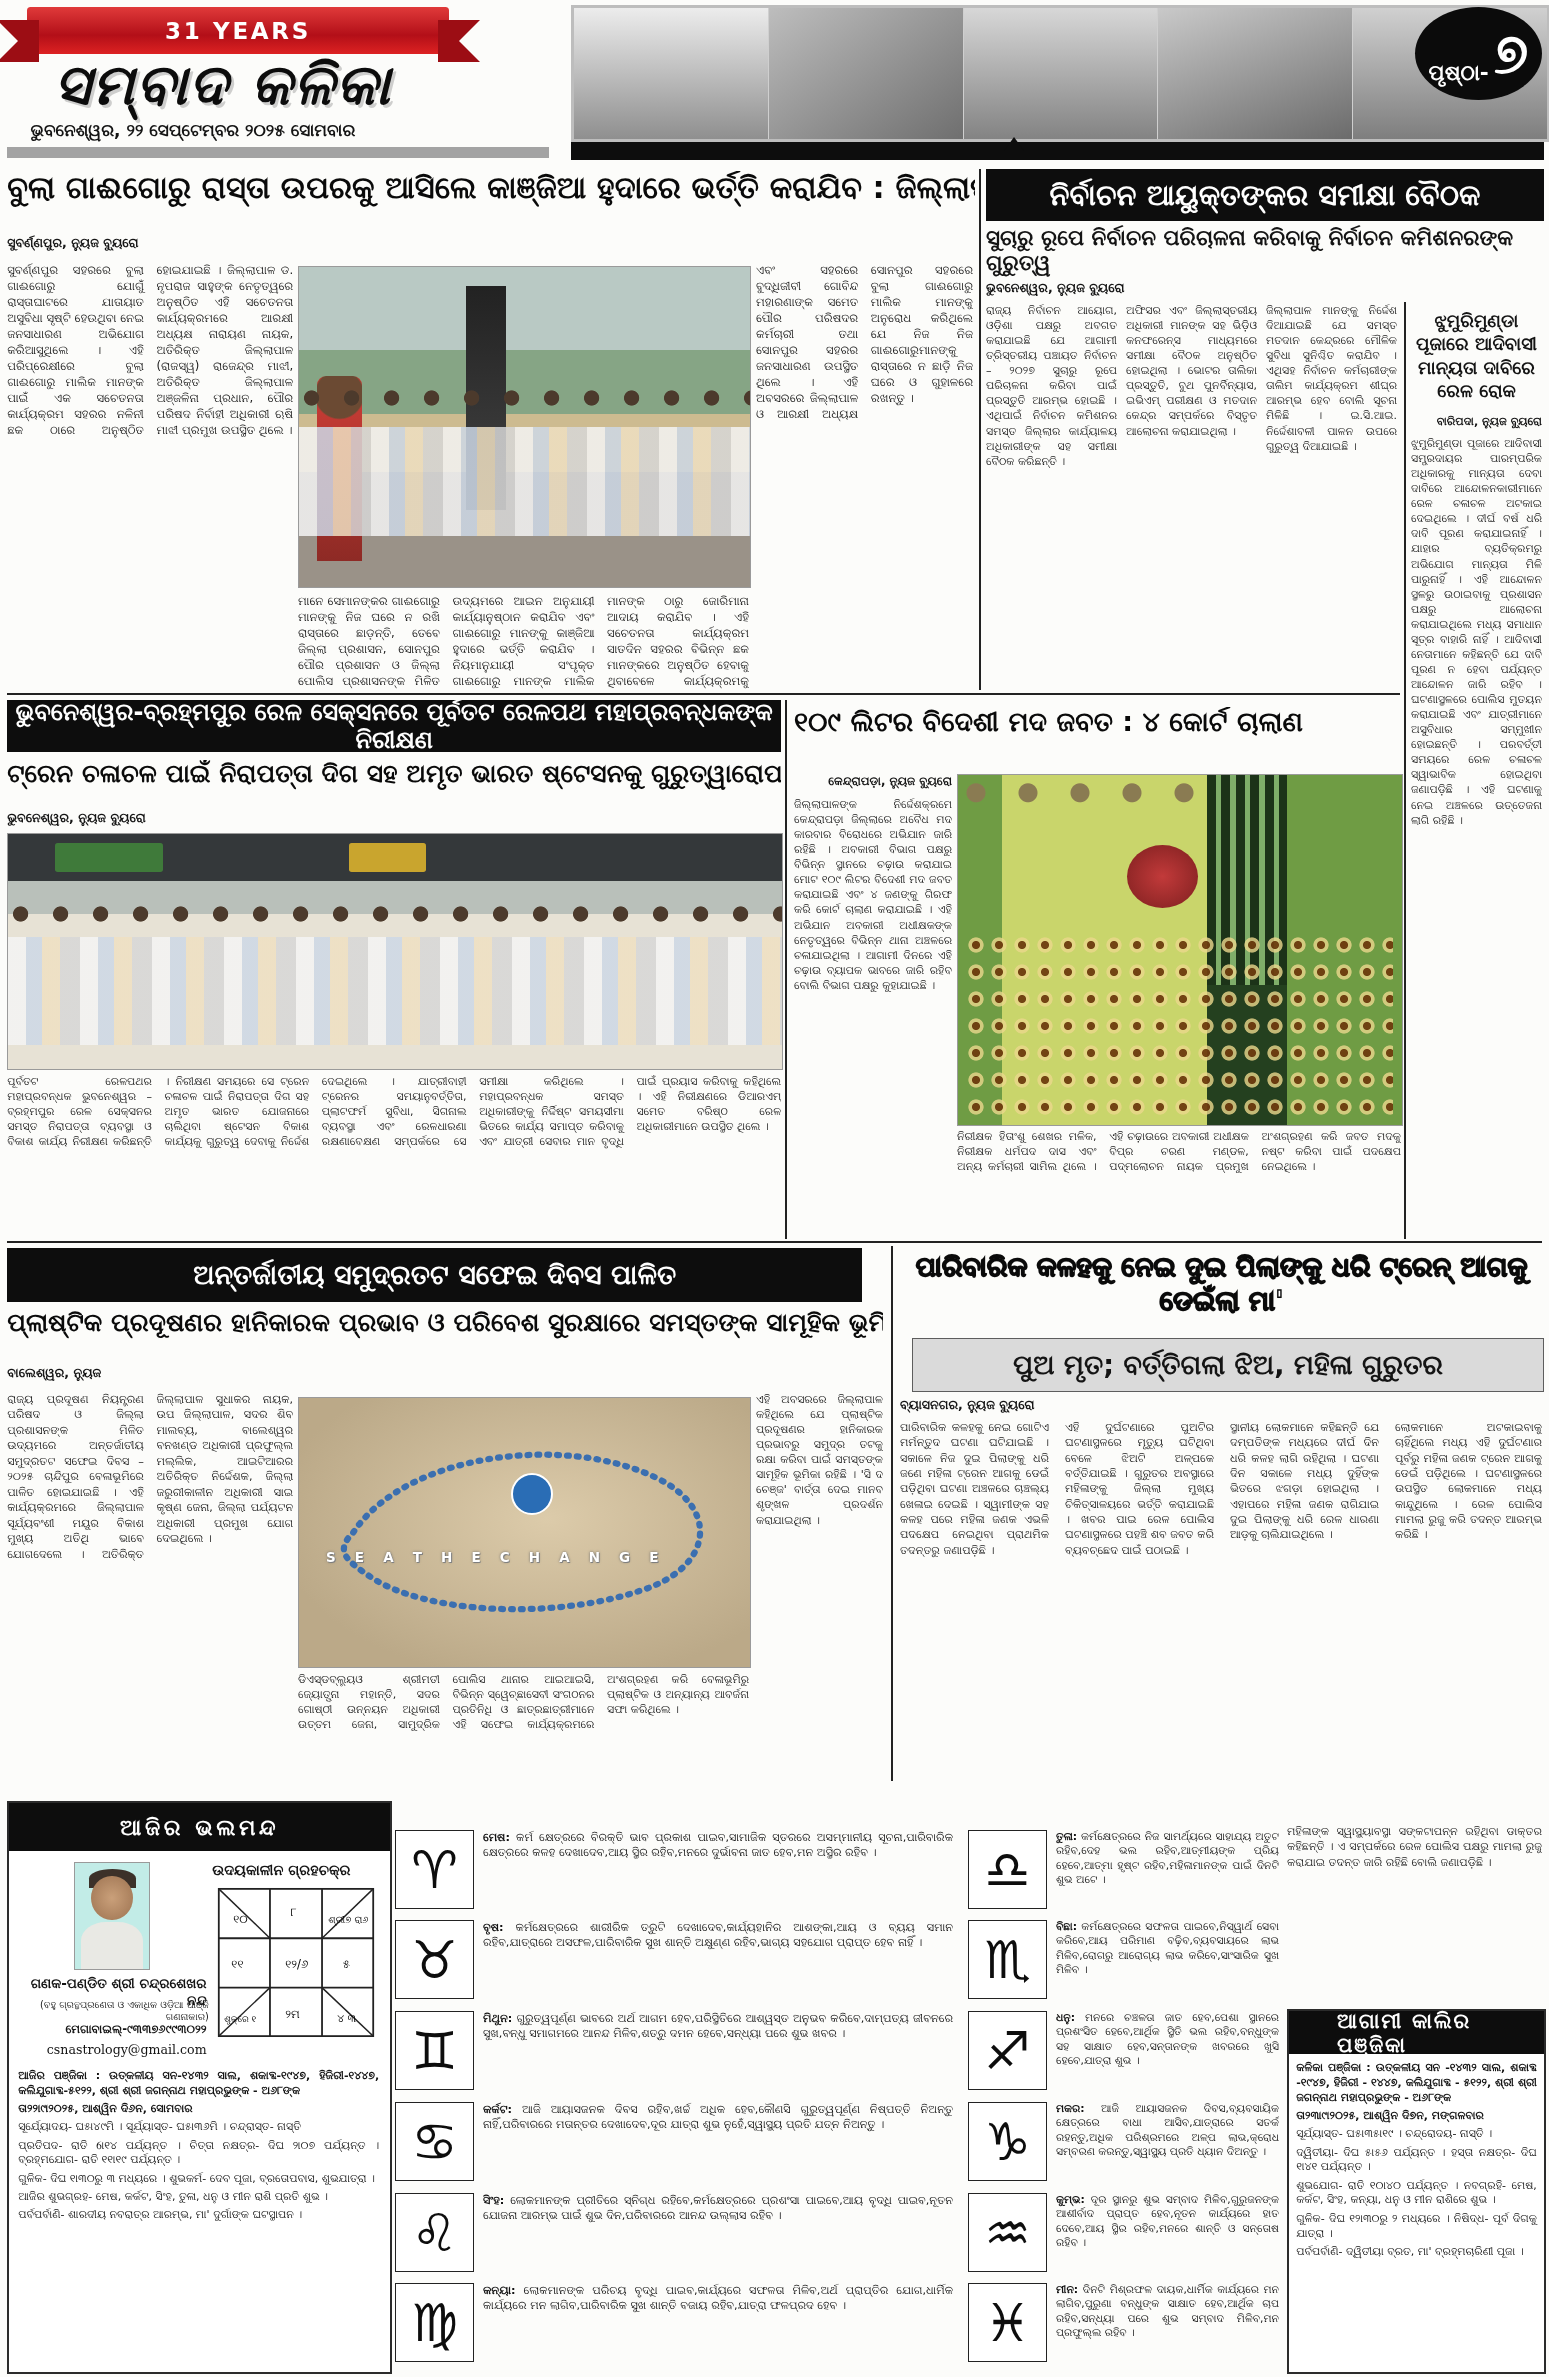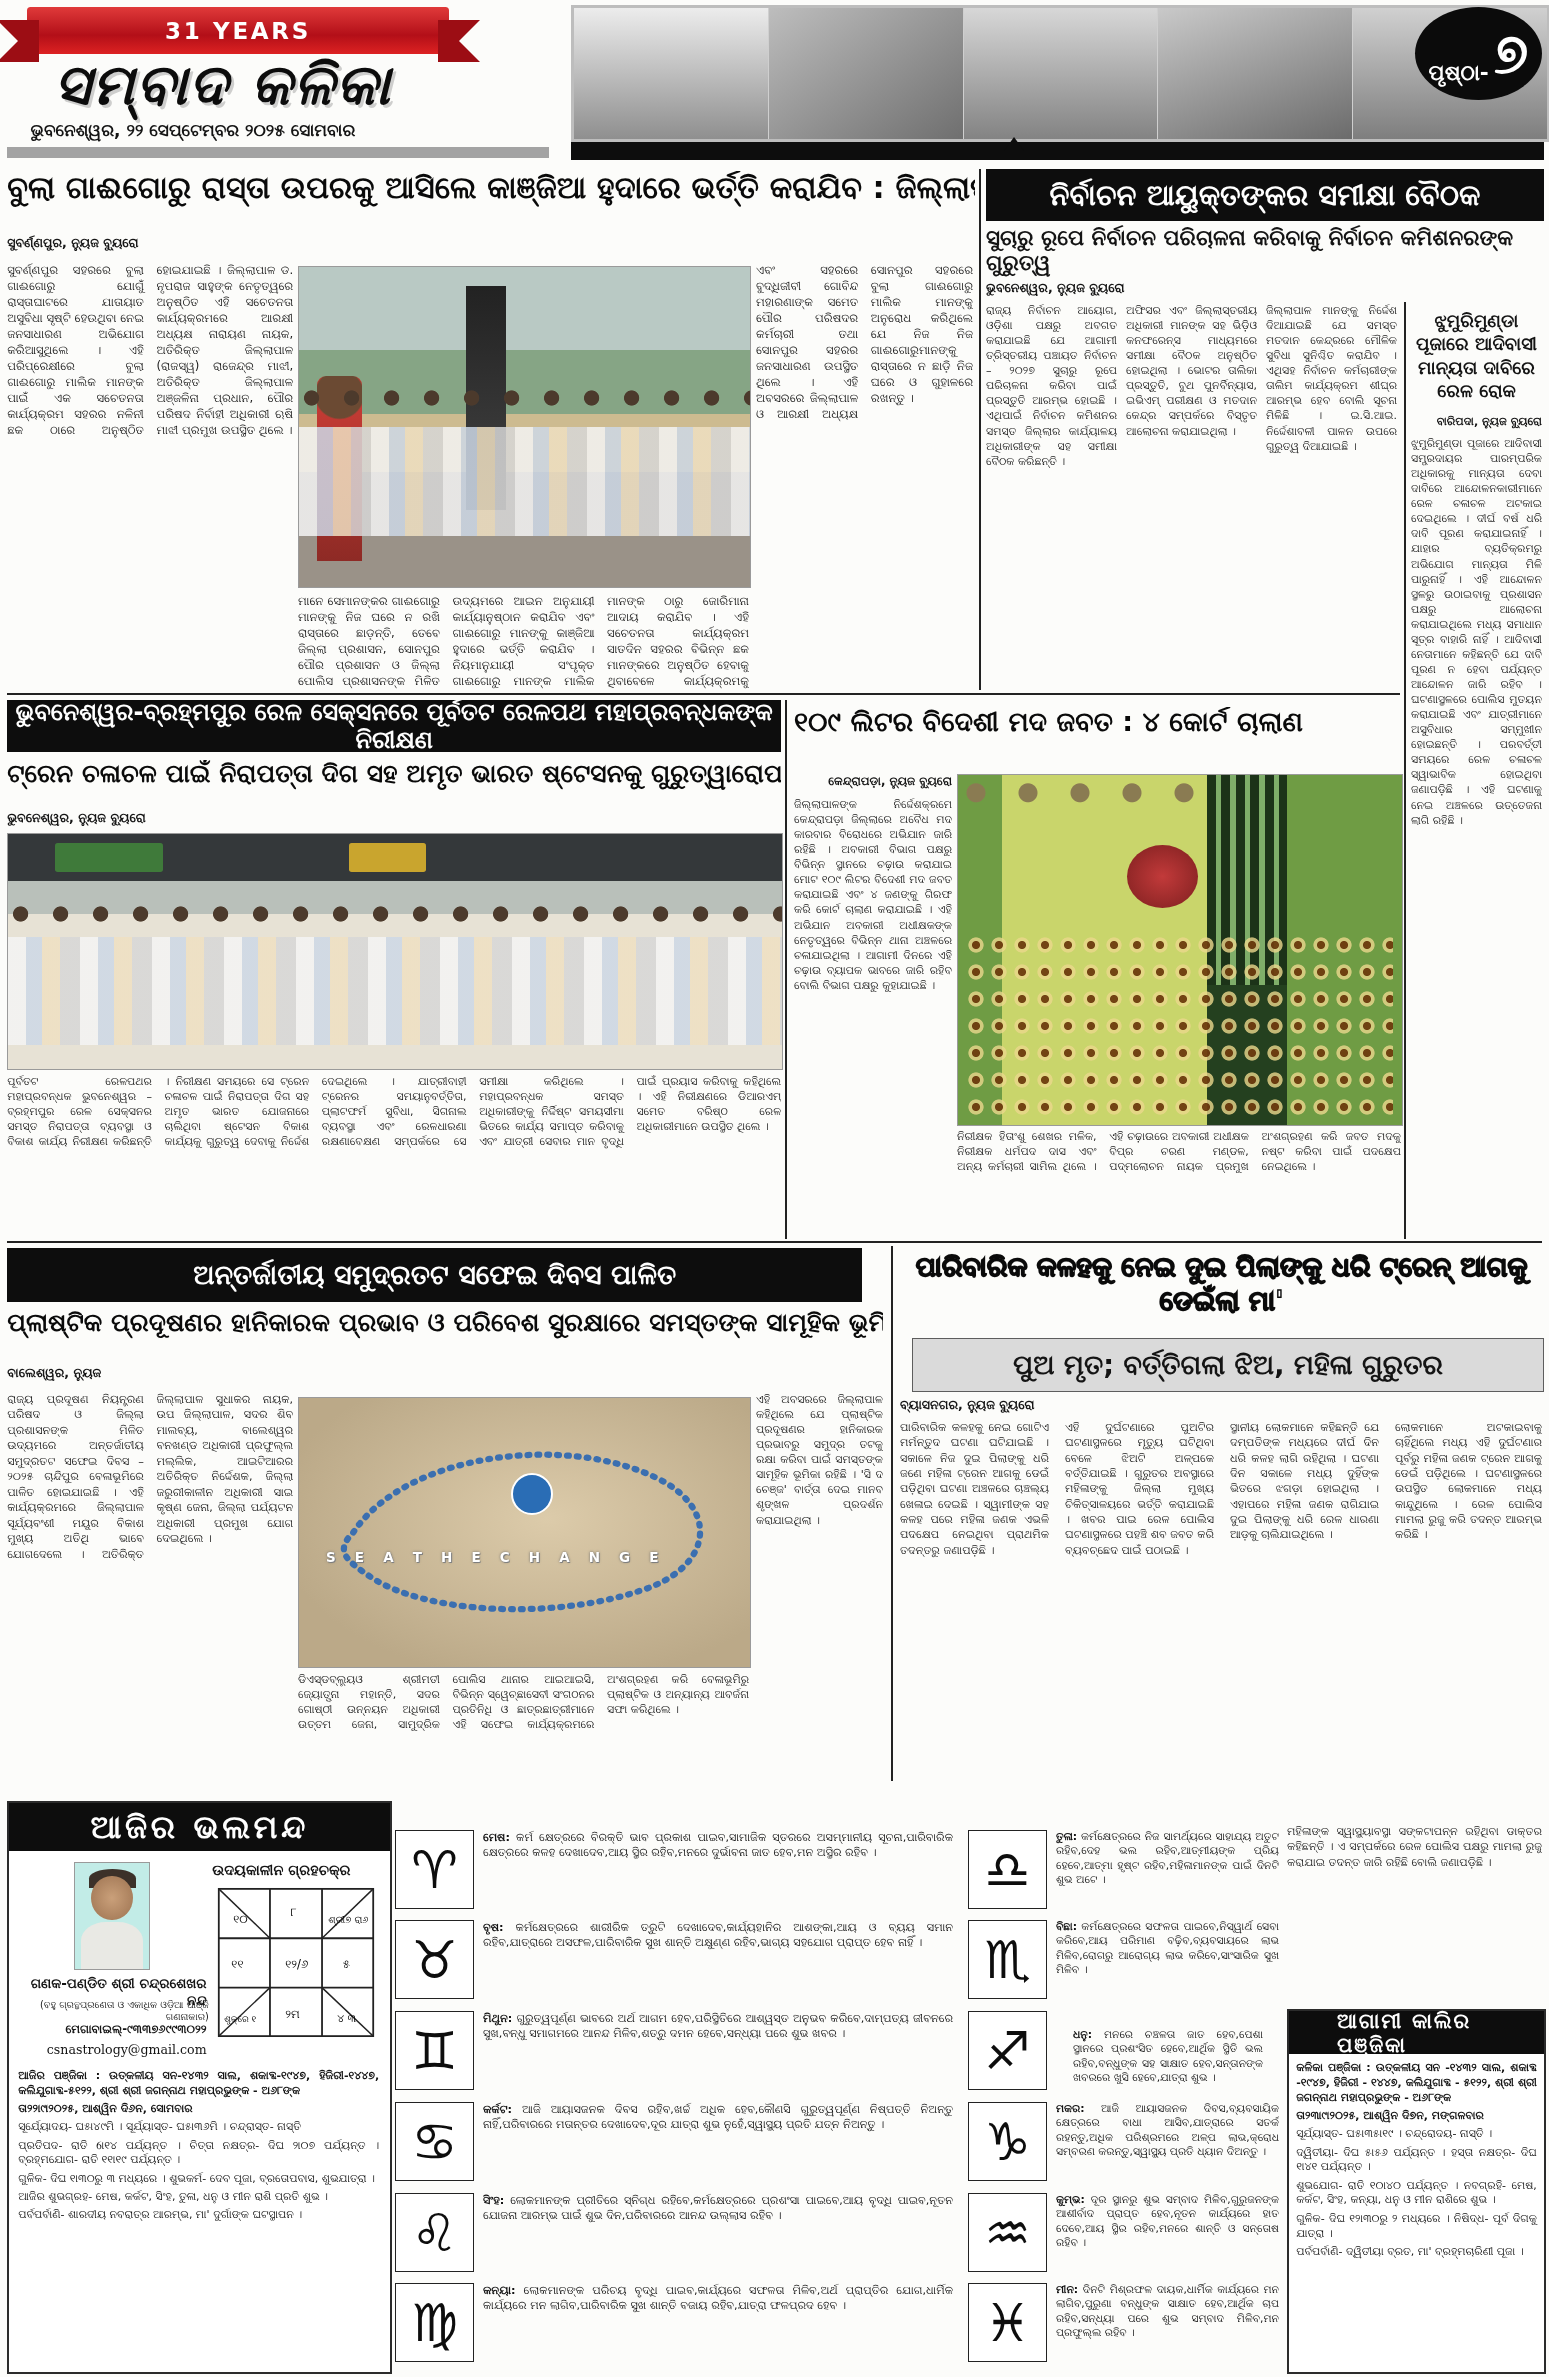"ଆଜିର ଭଲମନ୍ଦ" div.box-head { font-size: 32px -> 22px }
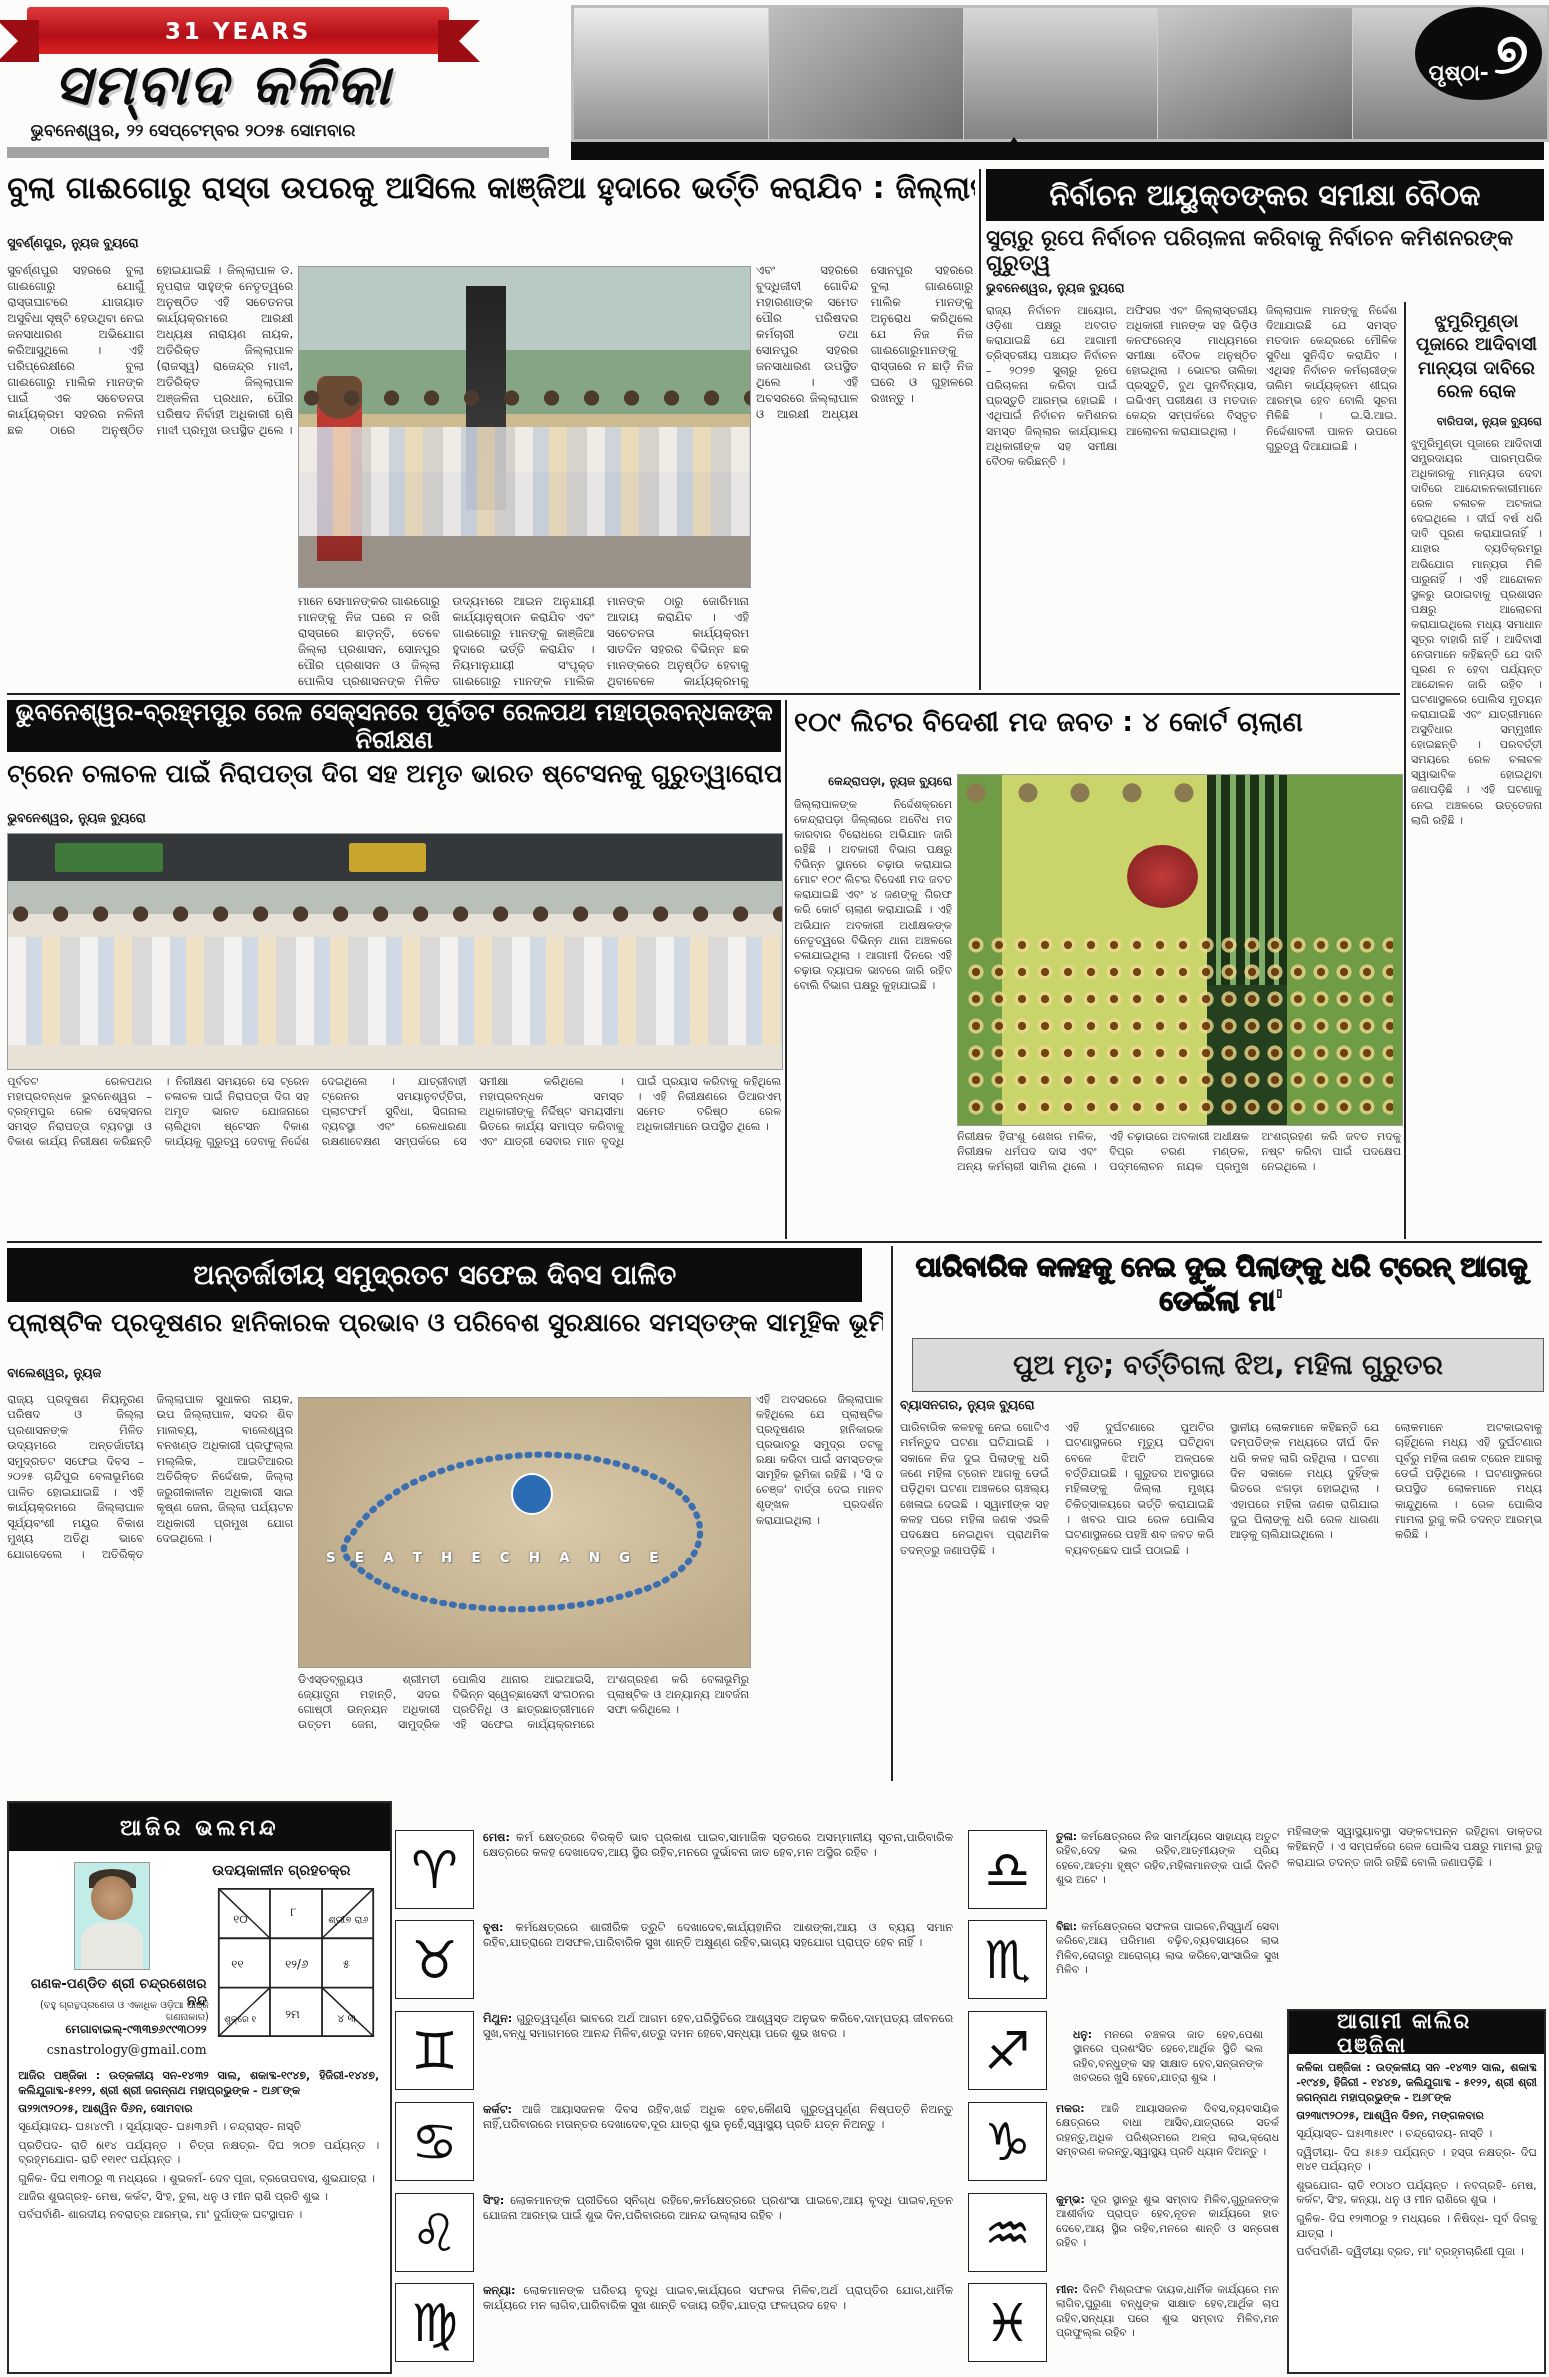"ଧନୁ: ମନରେ ଚଞ୍ଚଳତା ଜାତ ହେବ,ପେଶା" p.ztext { margin: 17px -> 0 }
